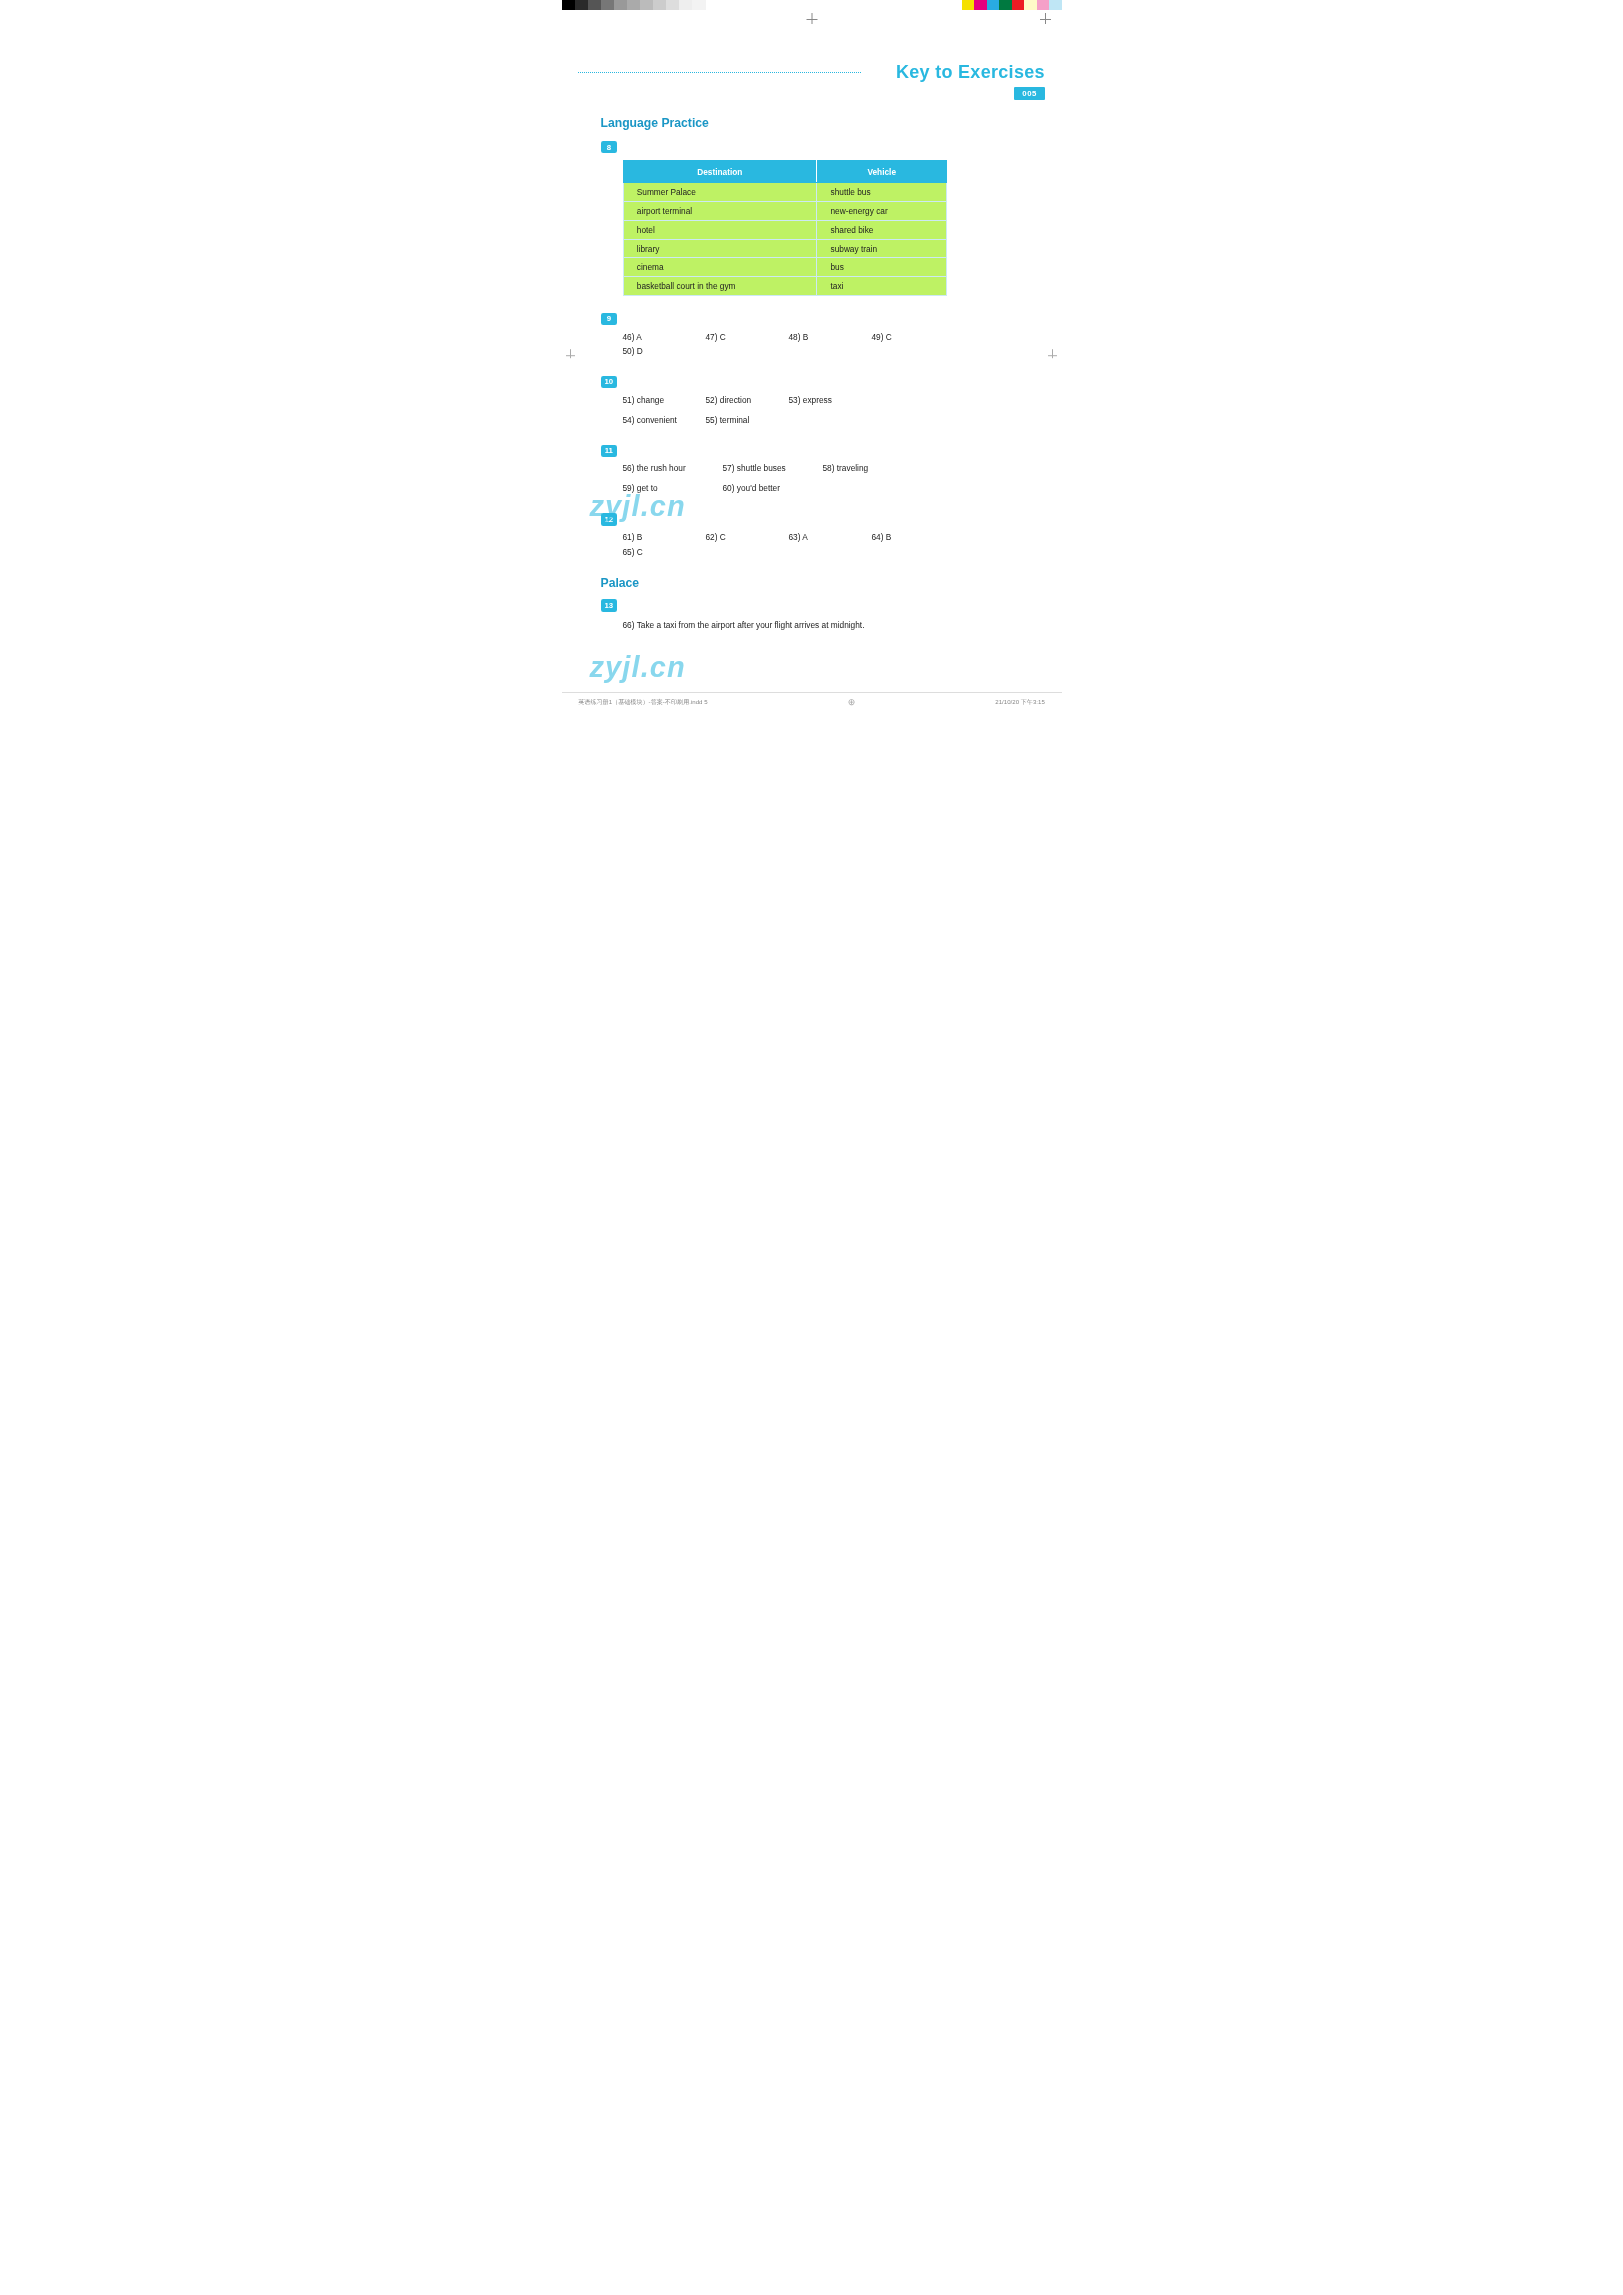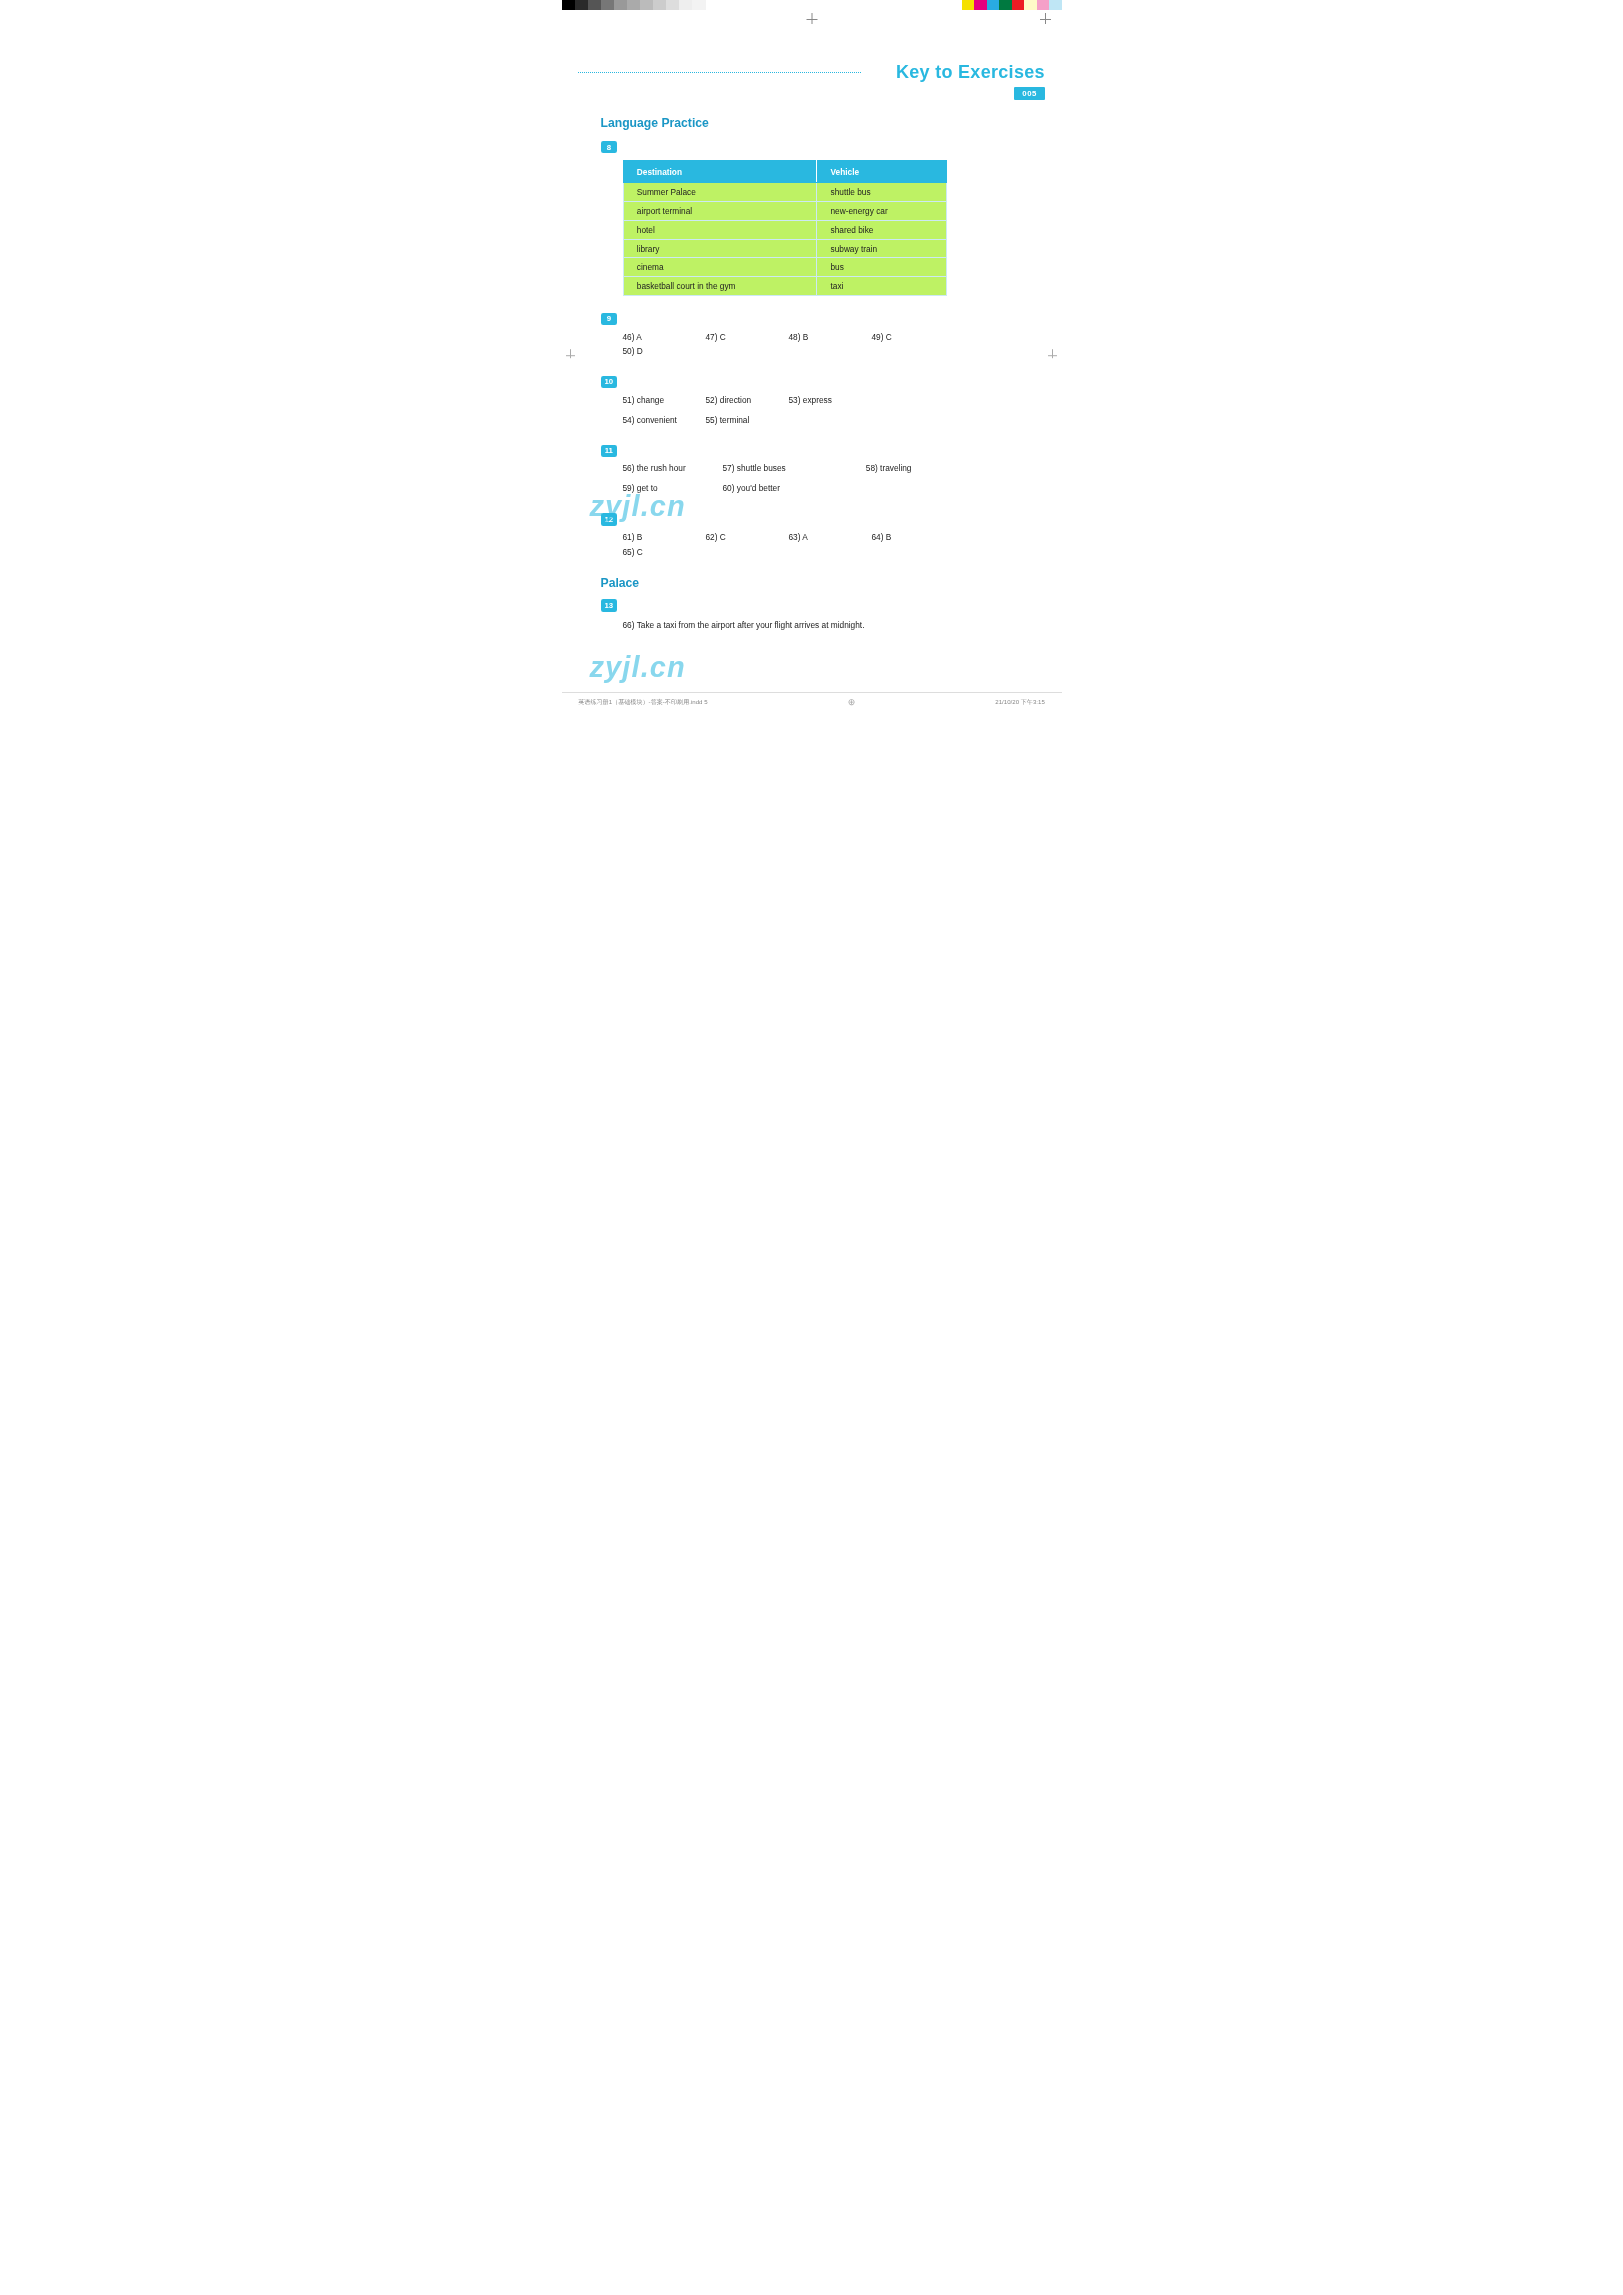"Destination" .exercise-table th { text-align: left -> center }
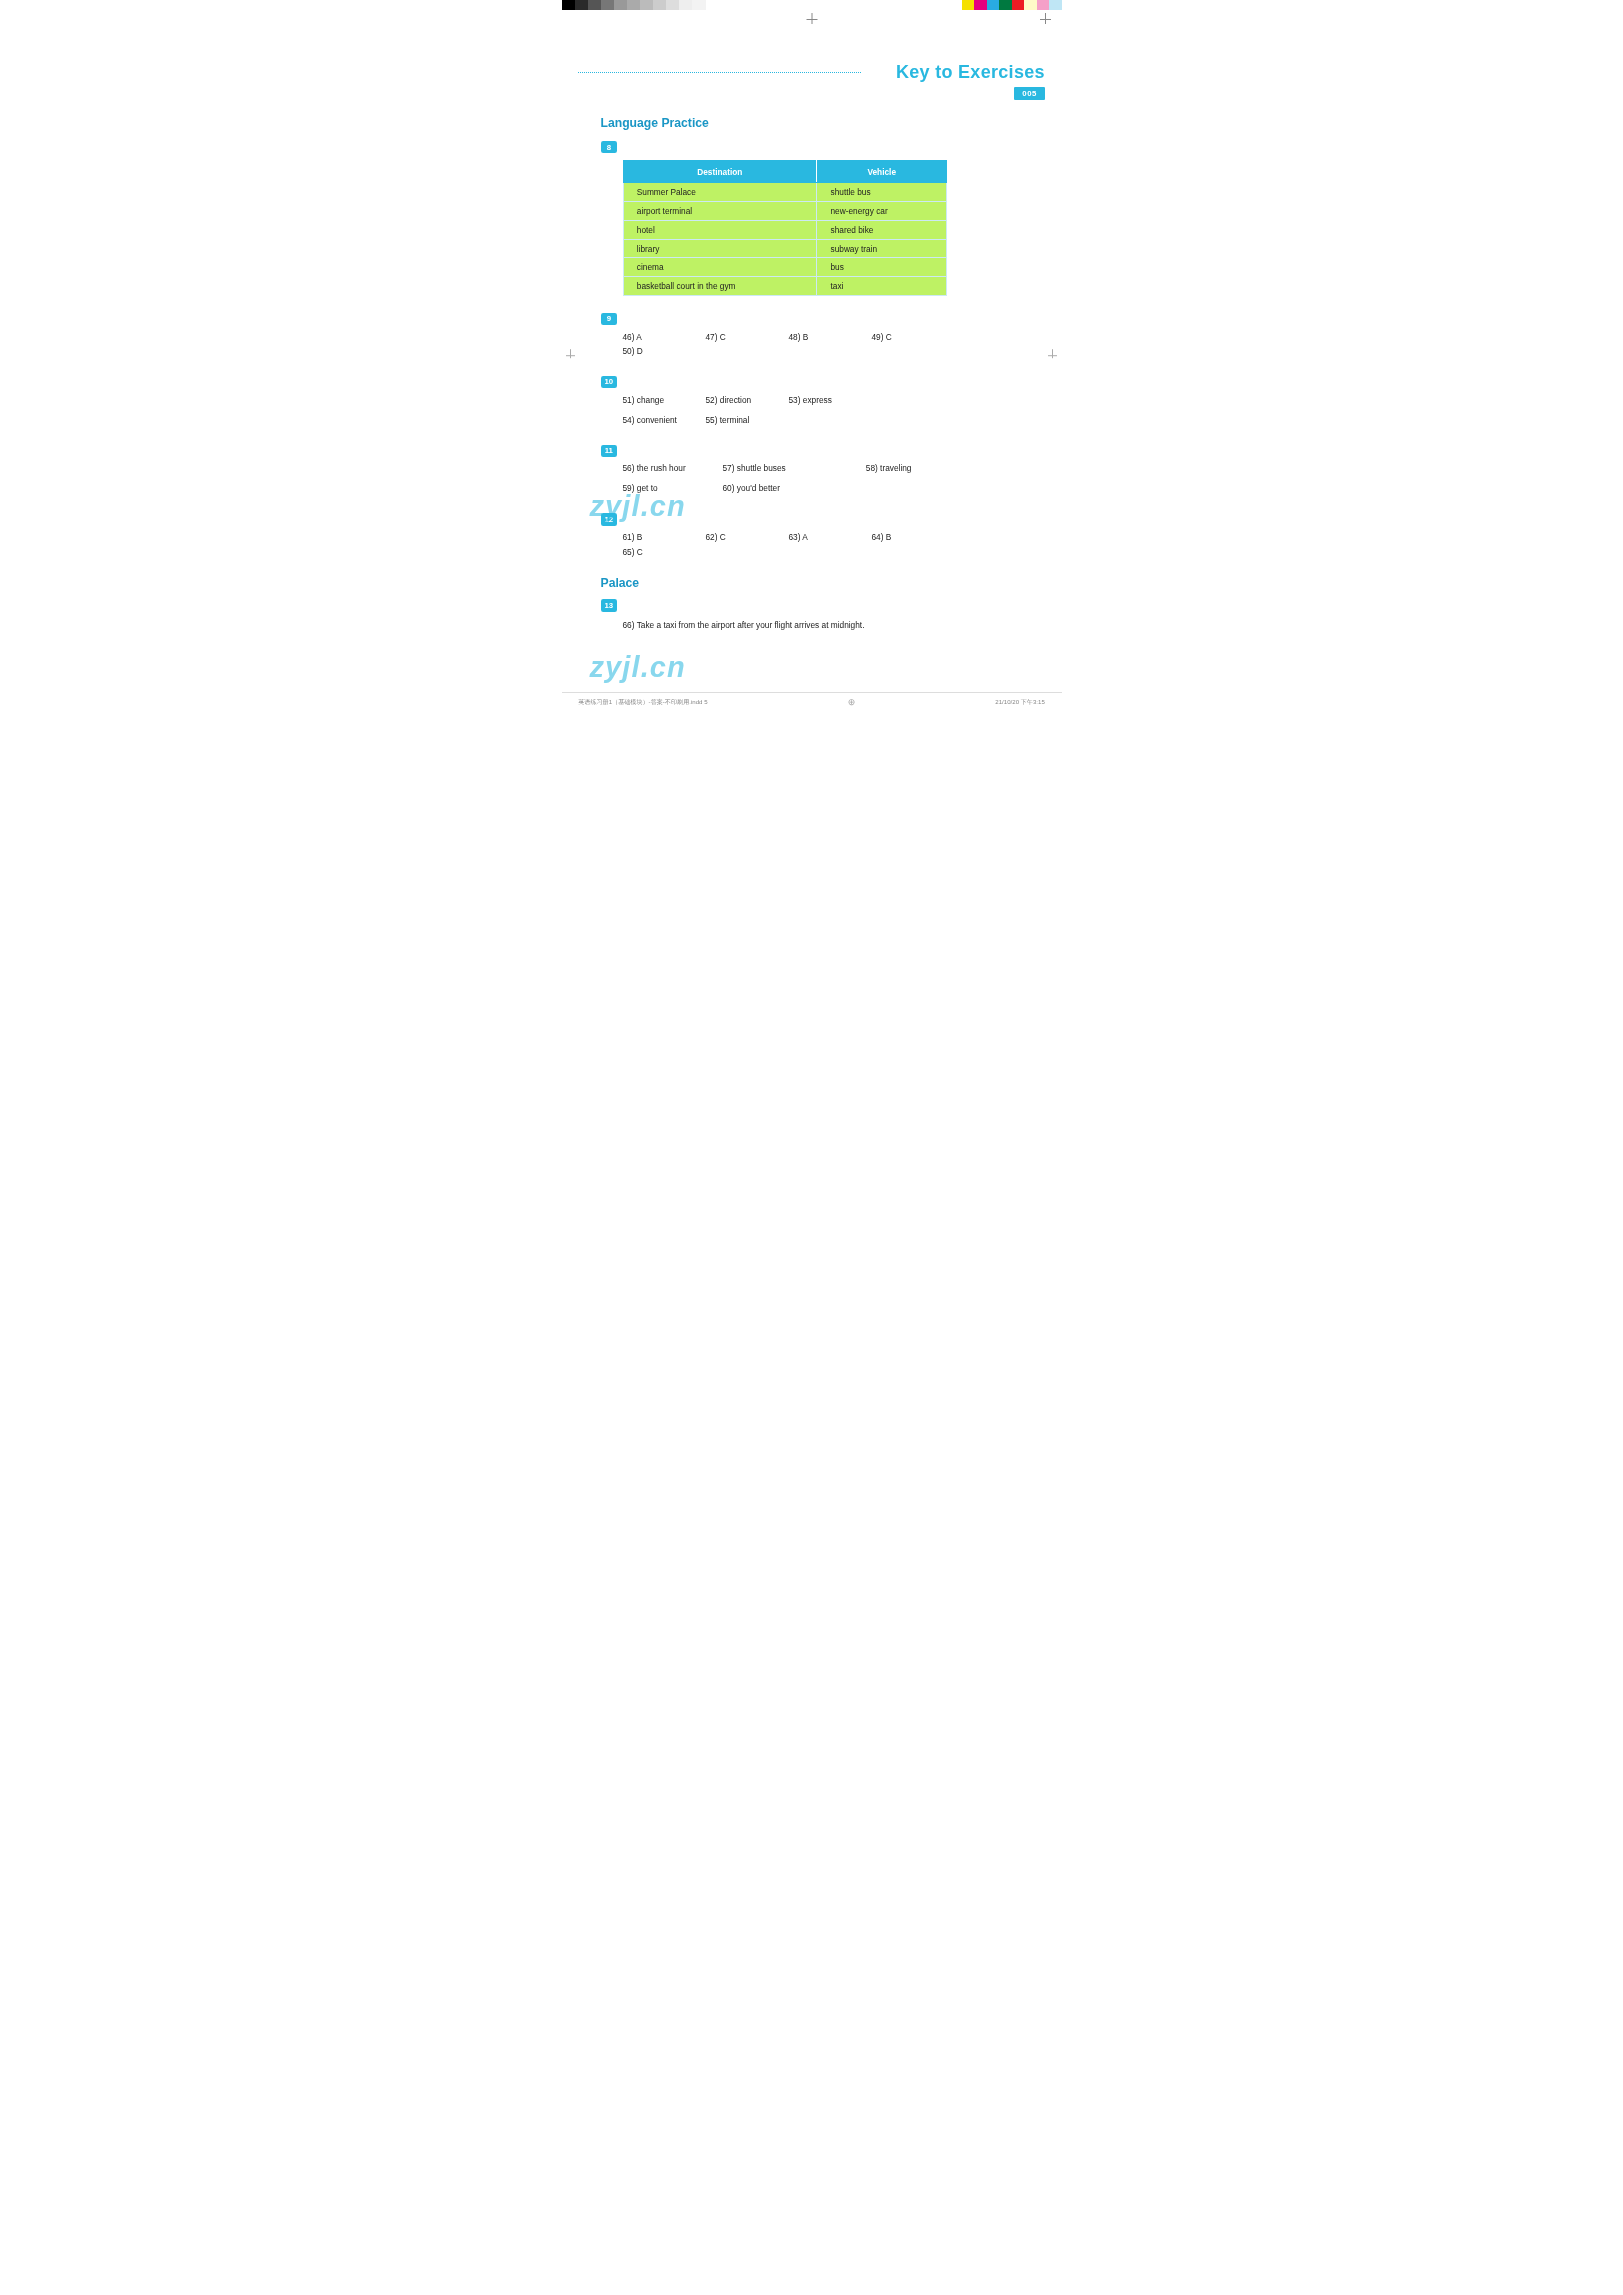"58) traveling" div.answer-item { text-align: right -> none }
